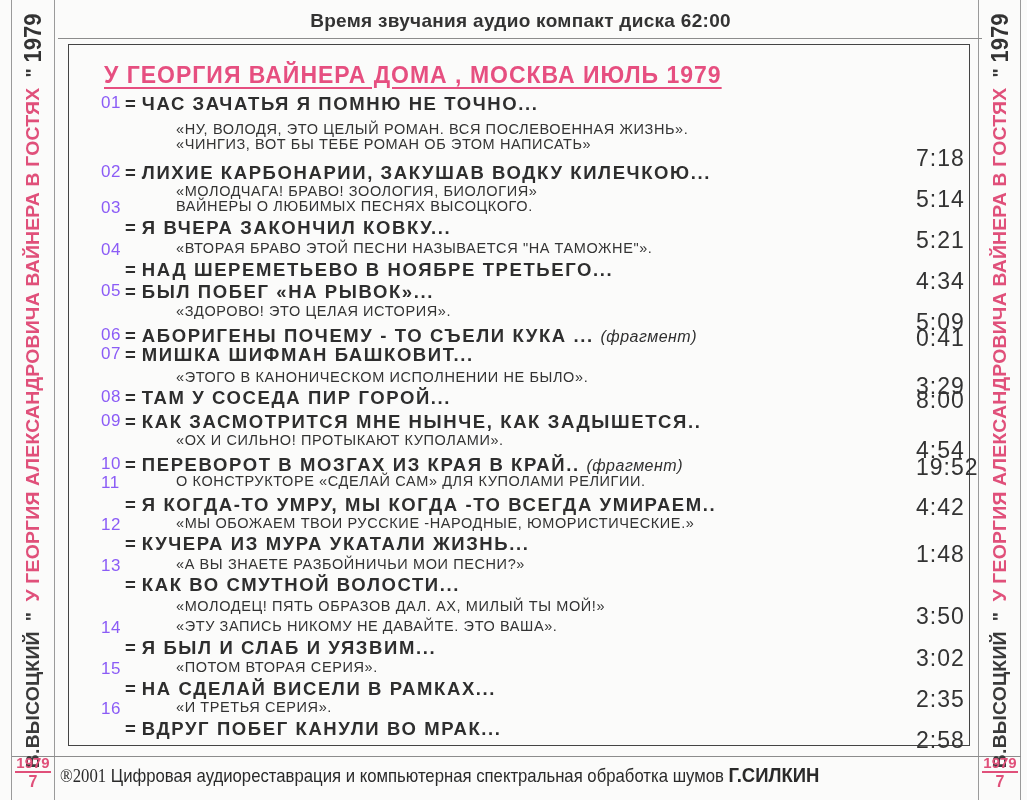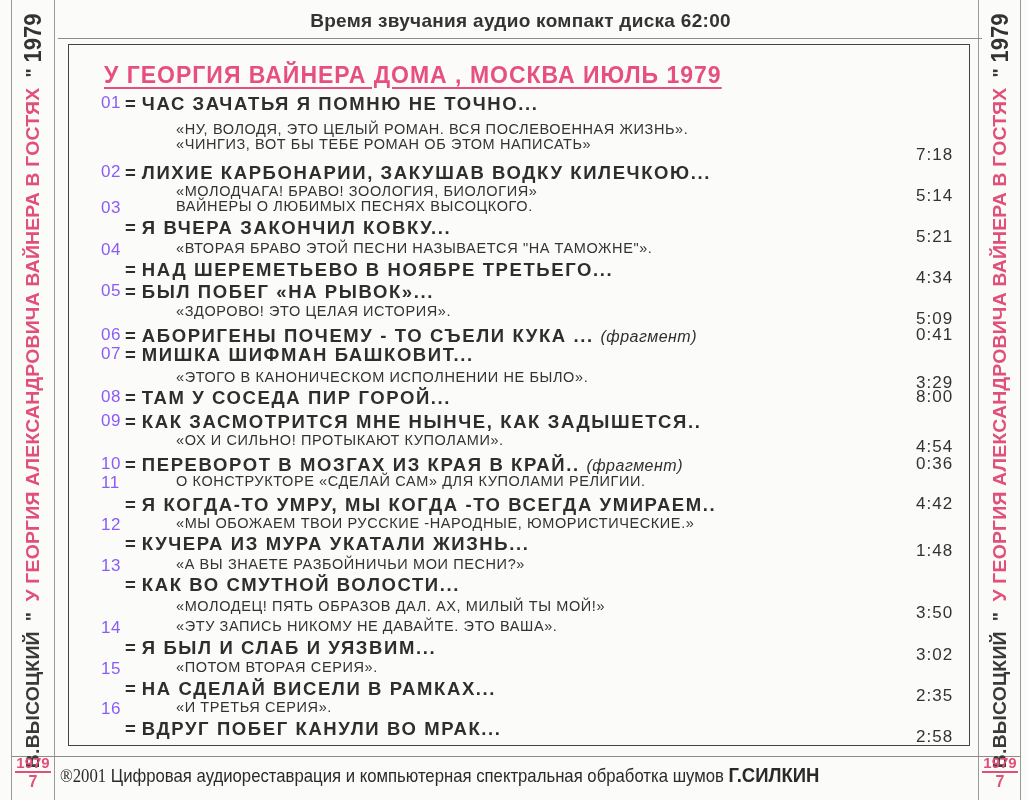"7:18" .dur { font-size: 17px -> 23px }
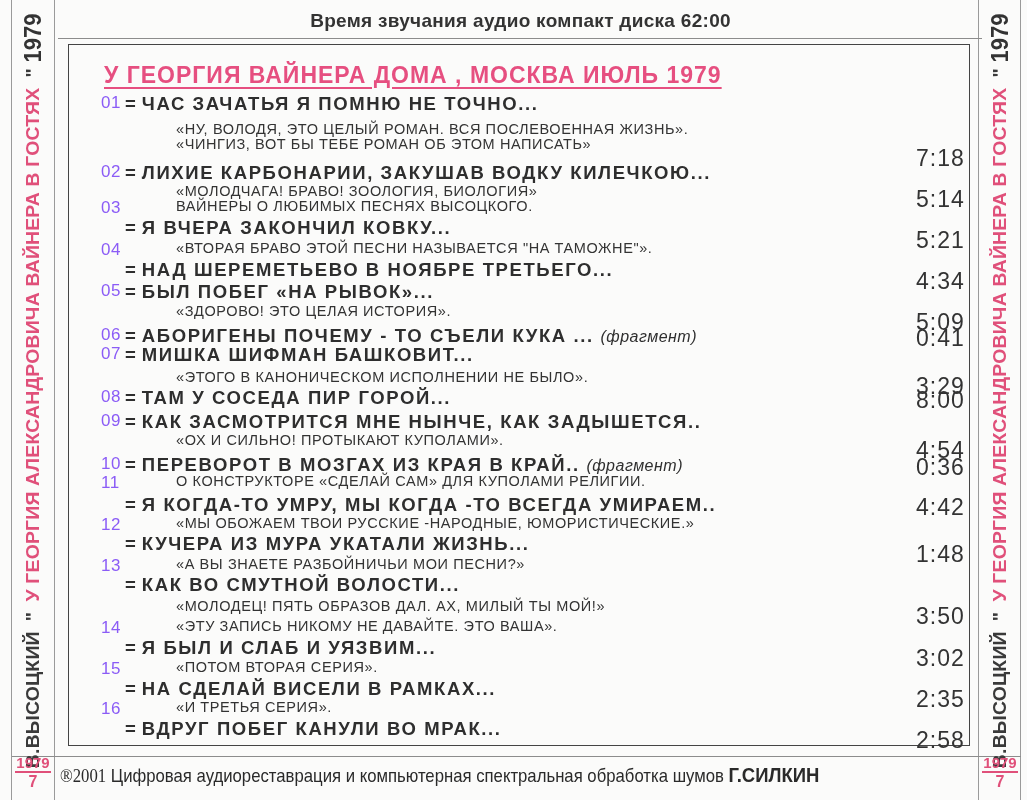"0:36" span.dur { text: 0:36 -> 19:52 }
